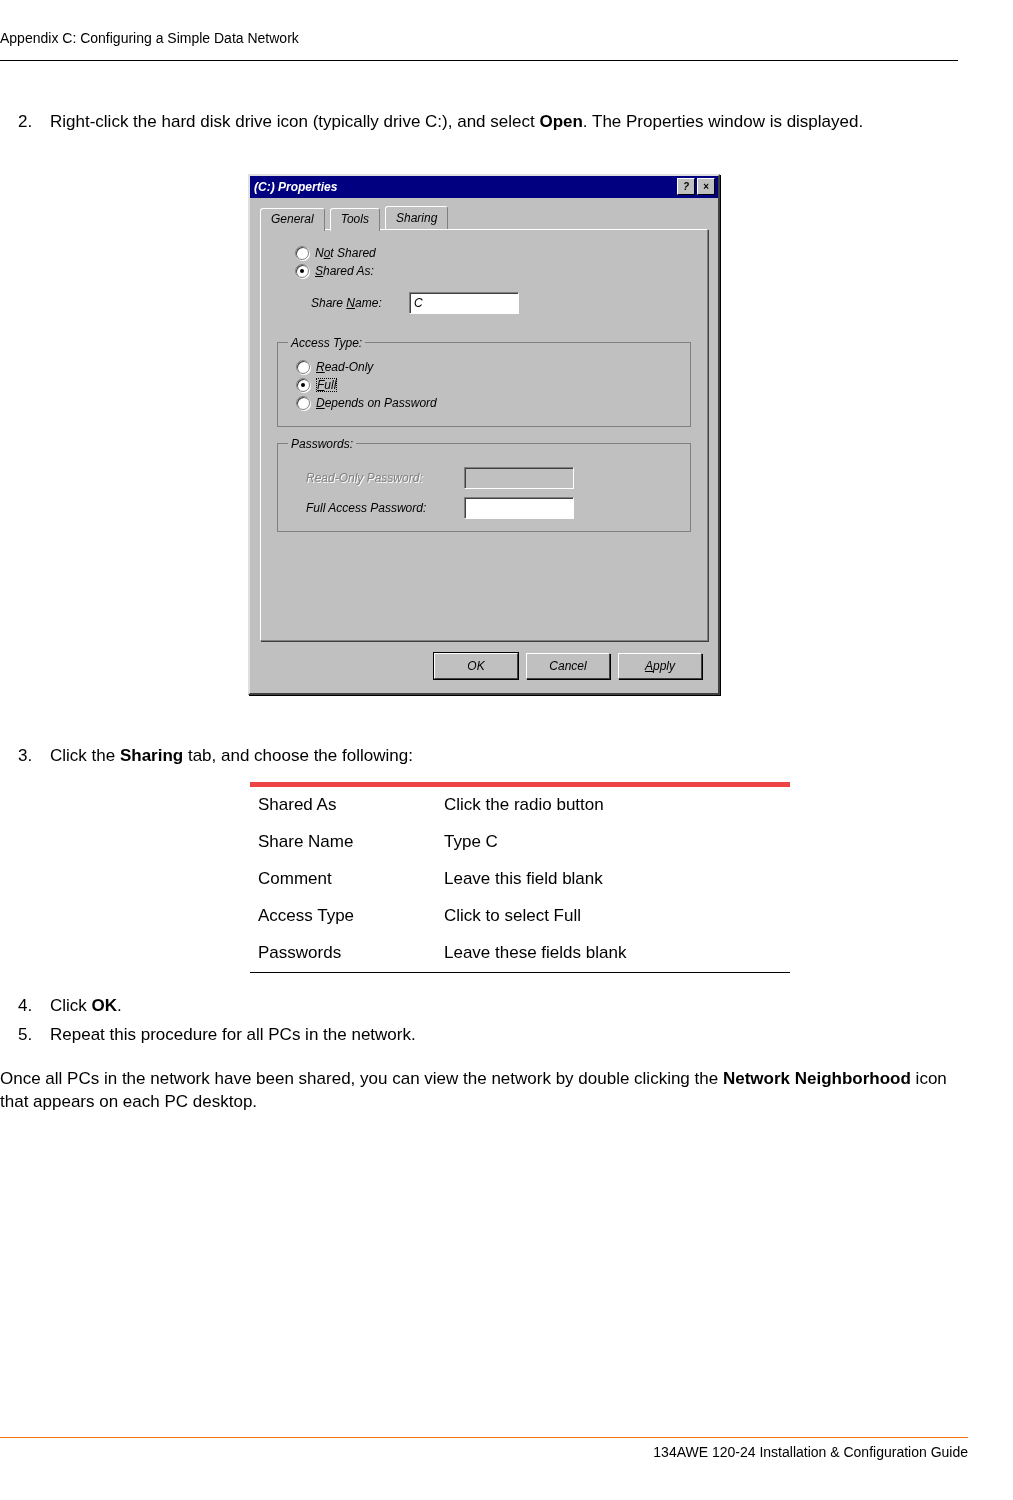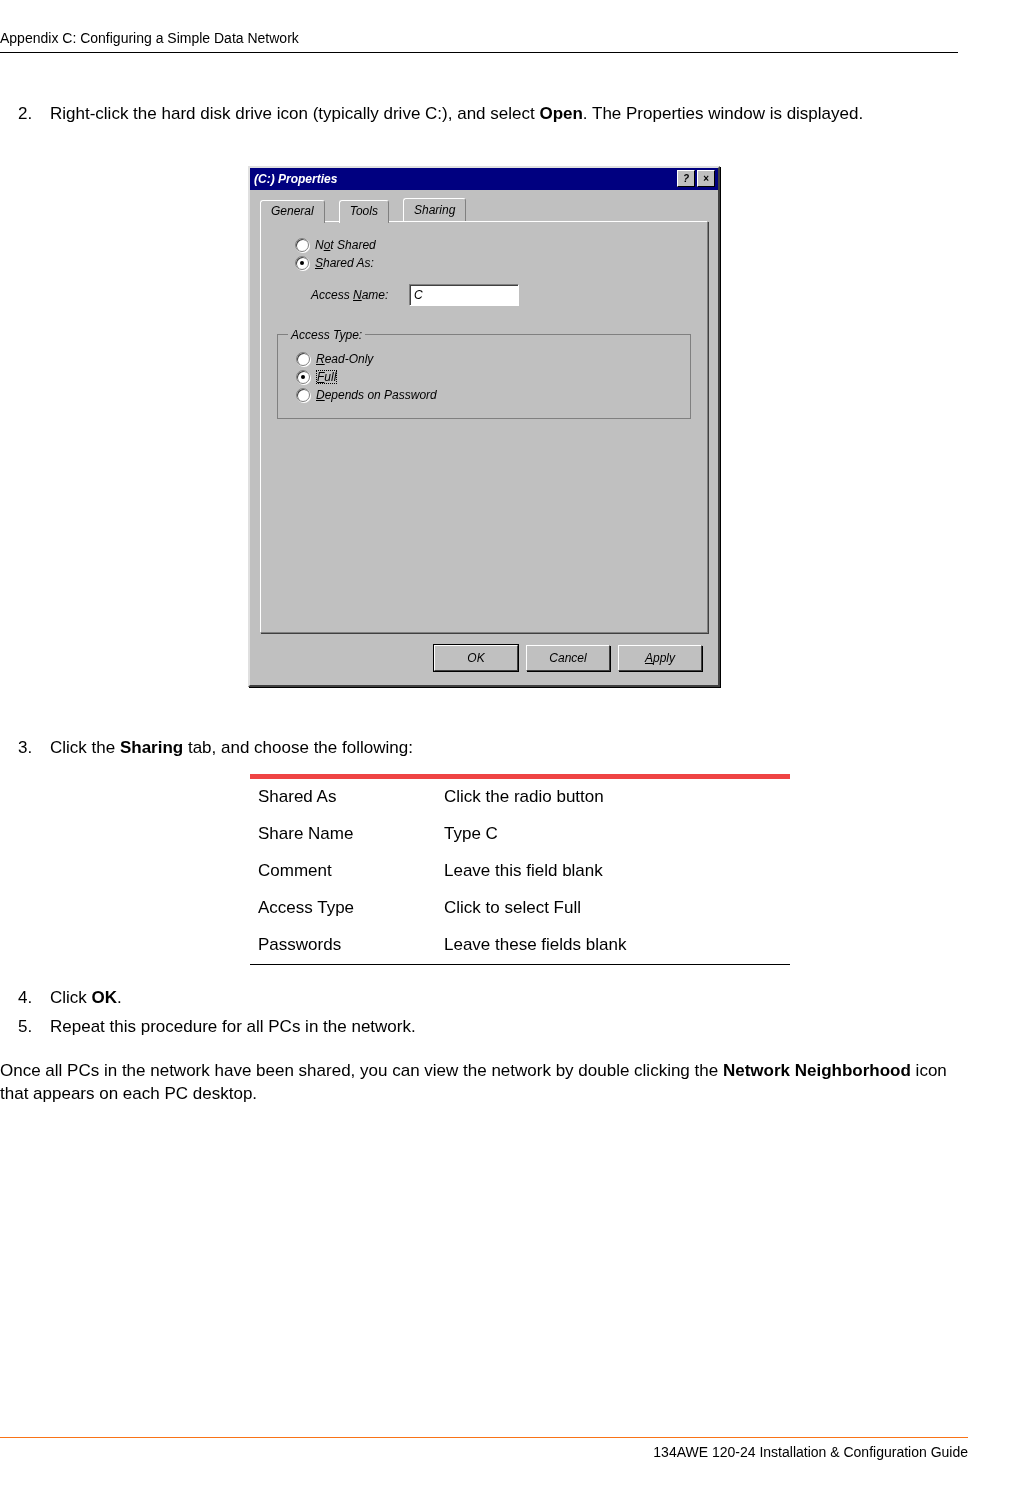"Appendix C: Configuring a Simple" .header-line { padding-bottom: 6px -> 14px }
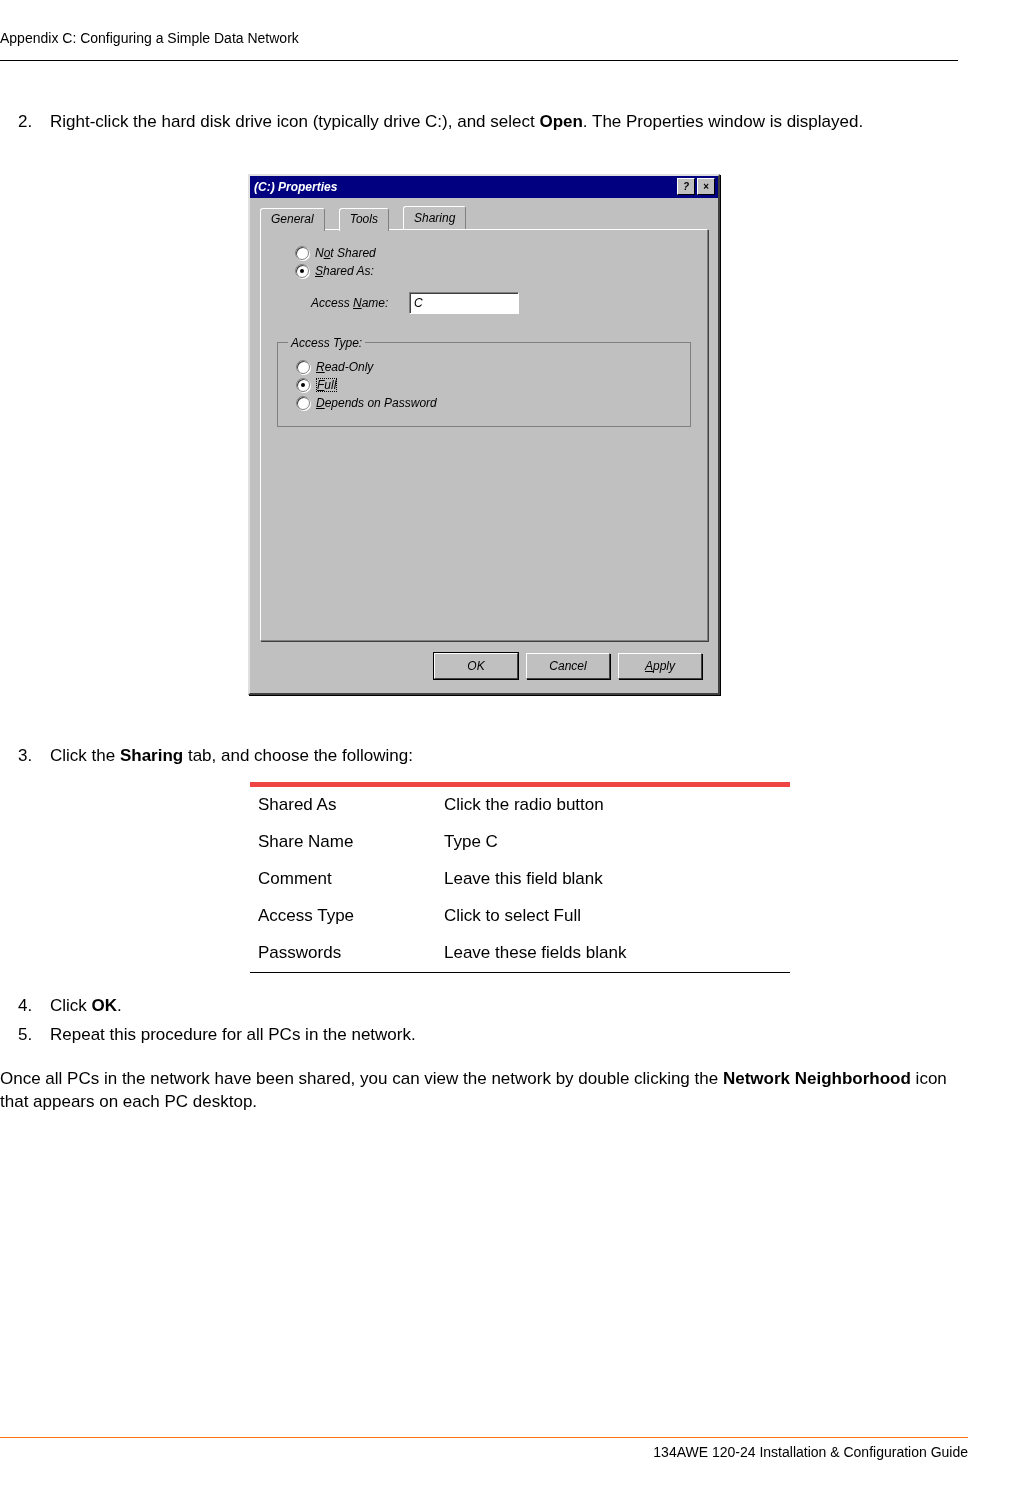"General" .tab { margin-right: 14px -> 5px }
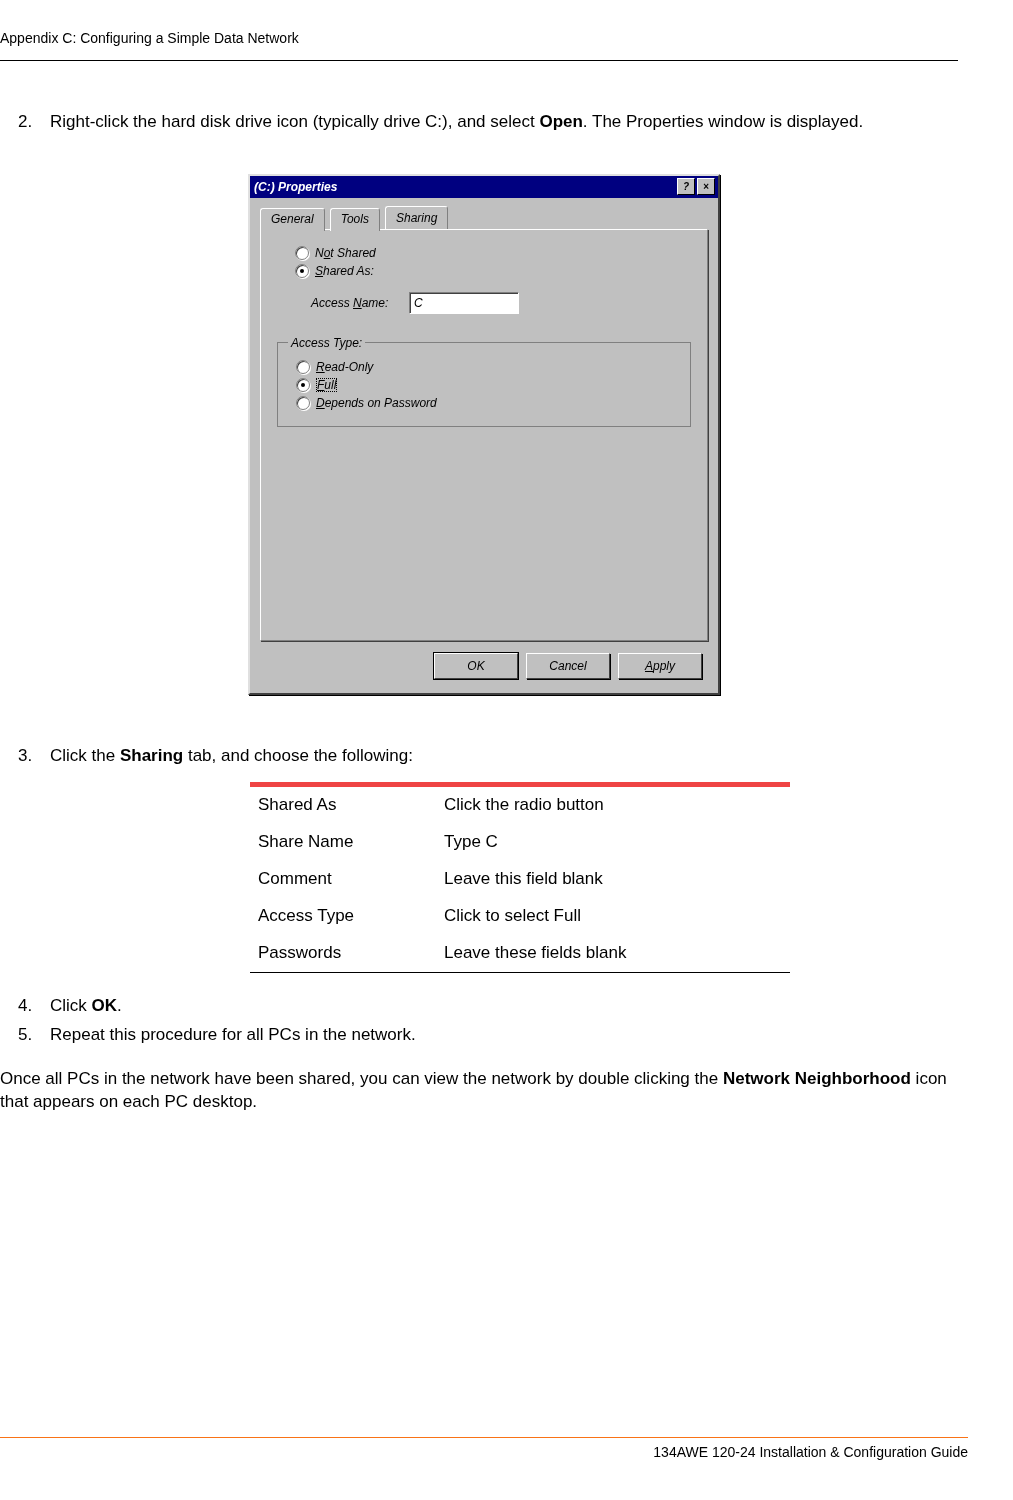"Access" span { text: Access -> Share }
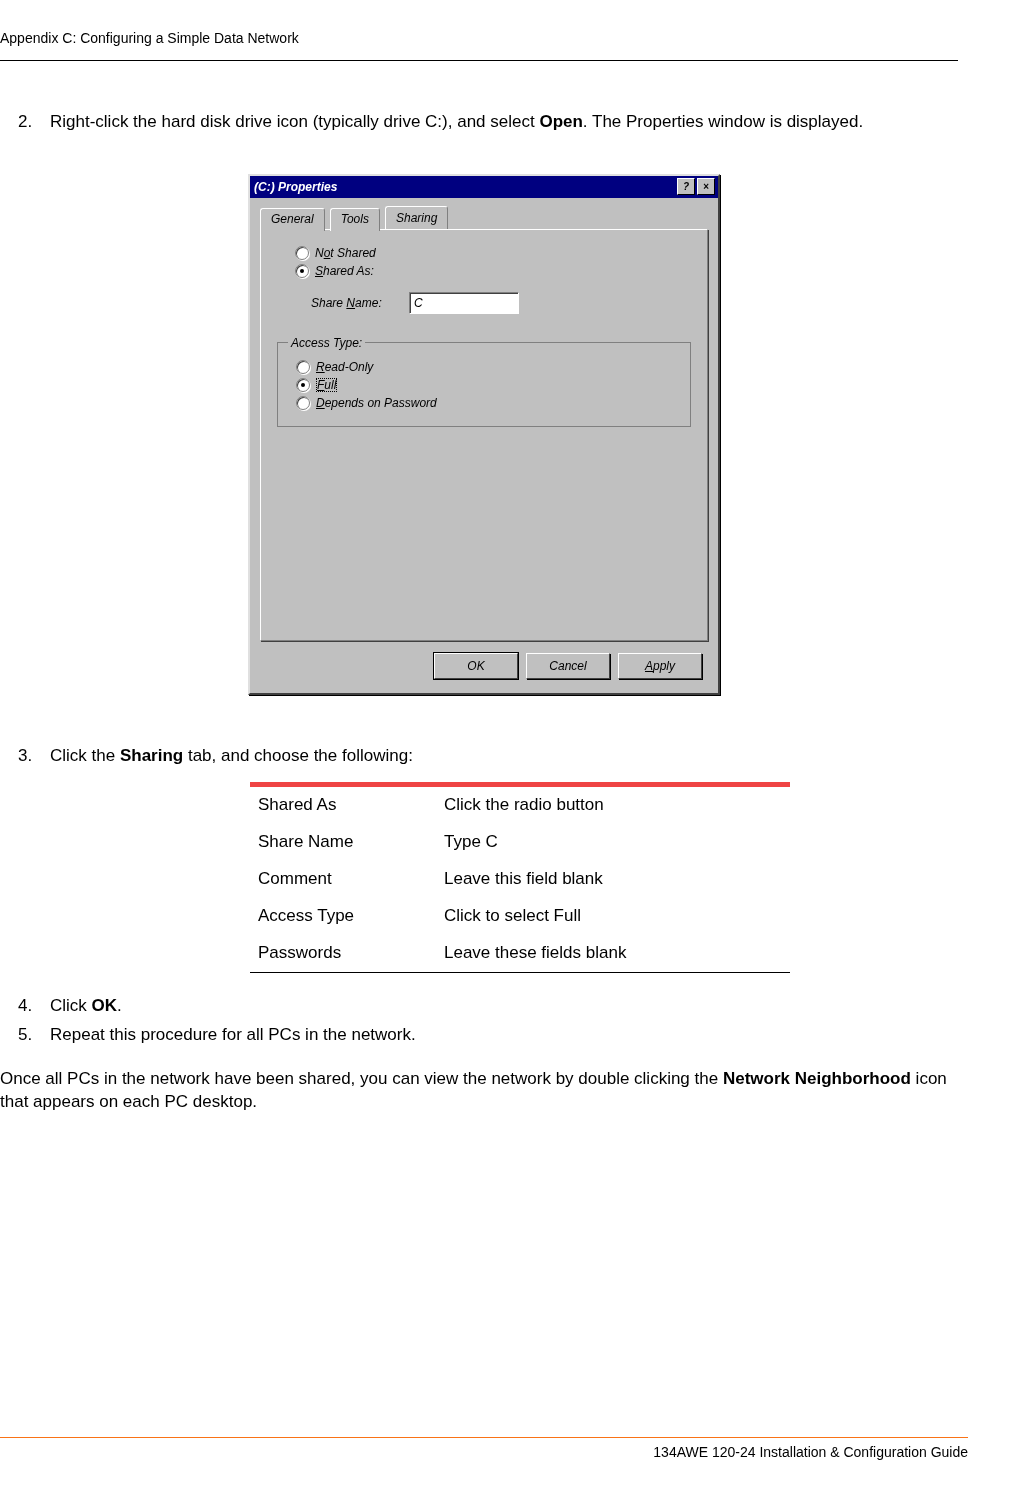"Passwords:" fieldset.win-fs { html: none -> <fieldset> <legend>Passwords:</legend> <div> <span>Read-Only Password:</span> <div></div> </div> <div> <span><span>Full </span><span>Access Password:</span></span> <div></div> </div> </fieldset> }
